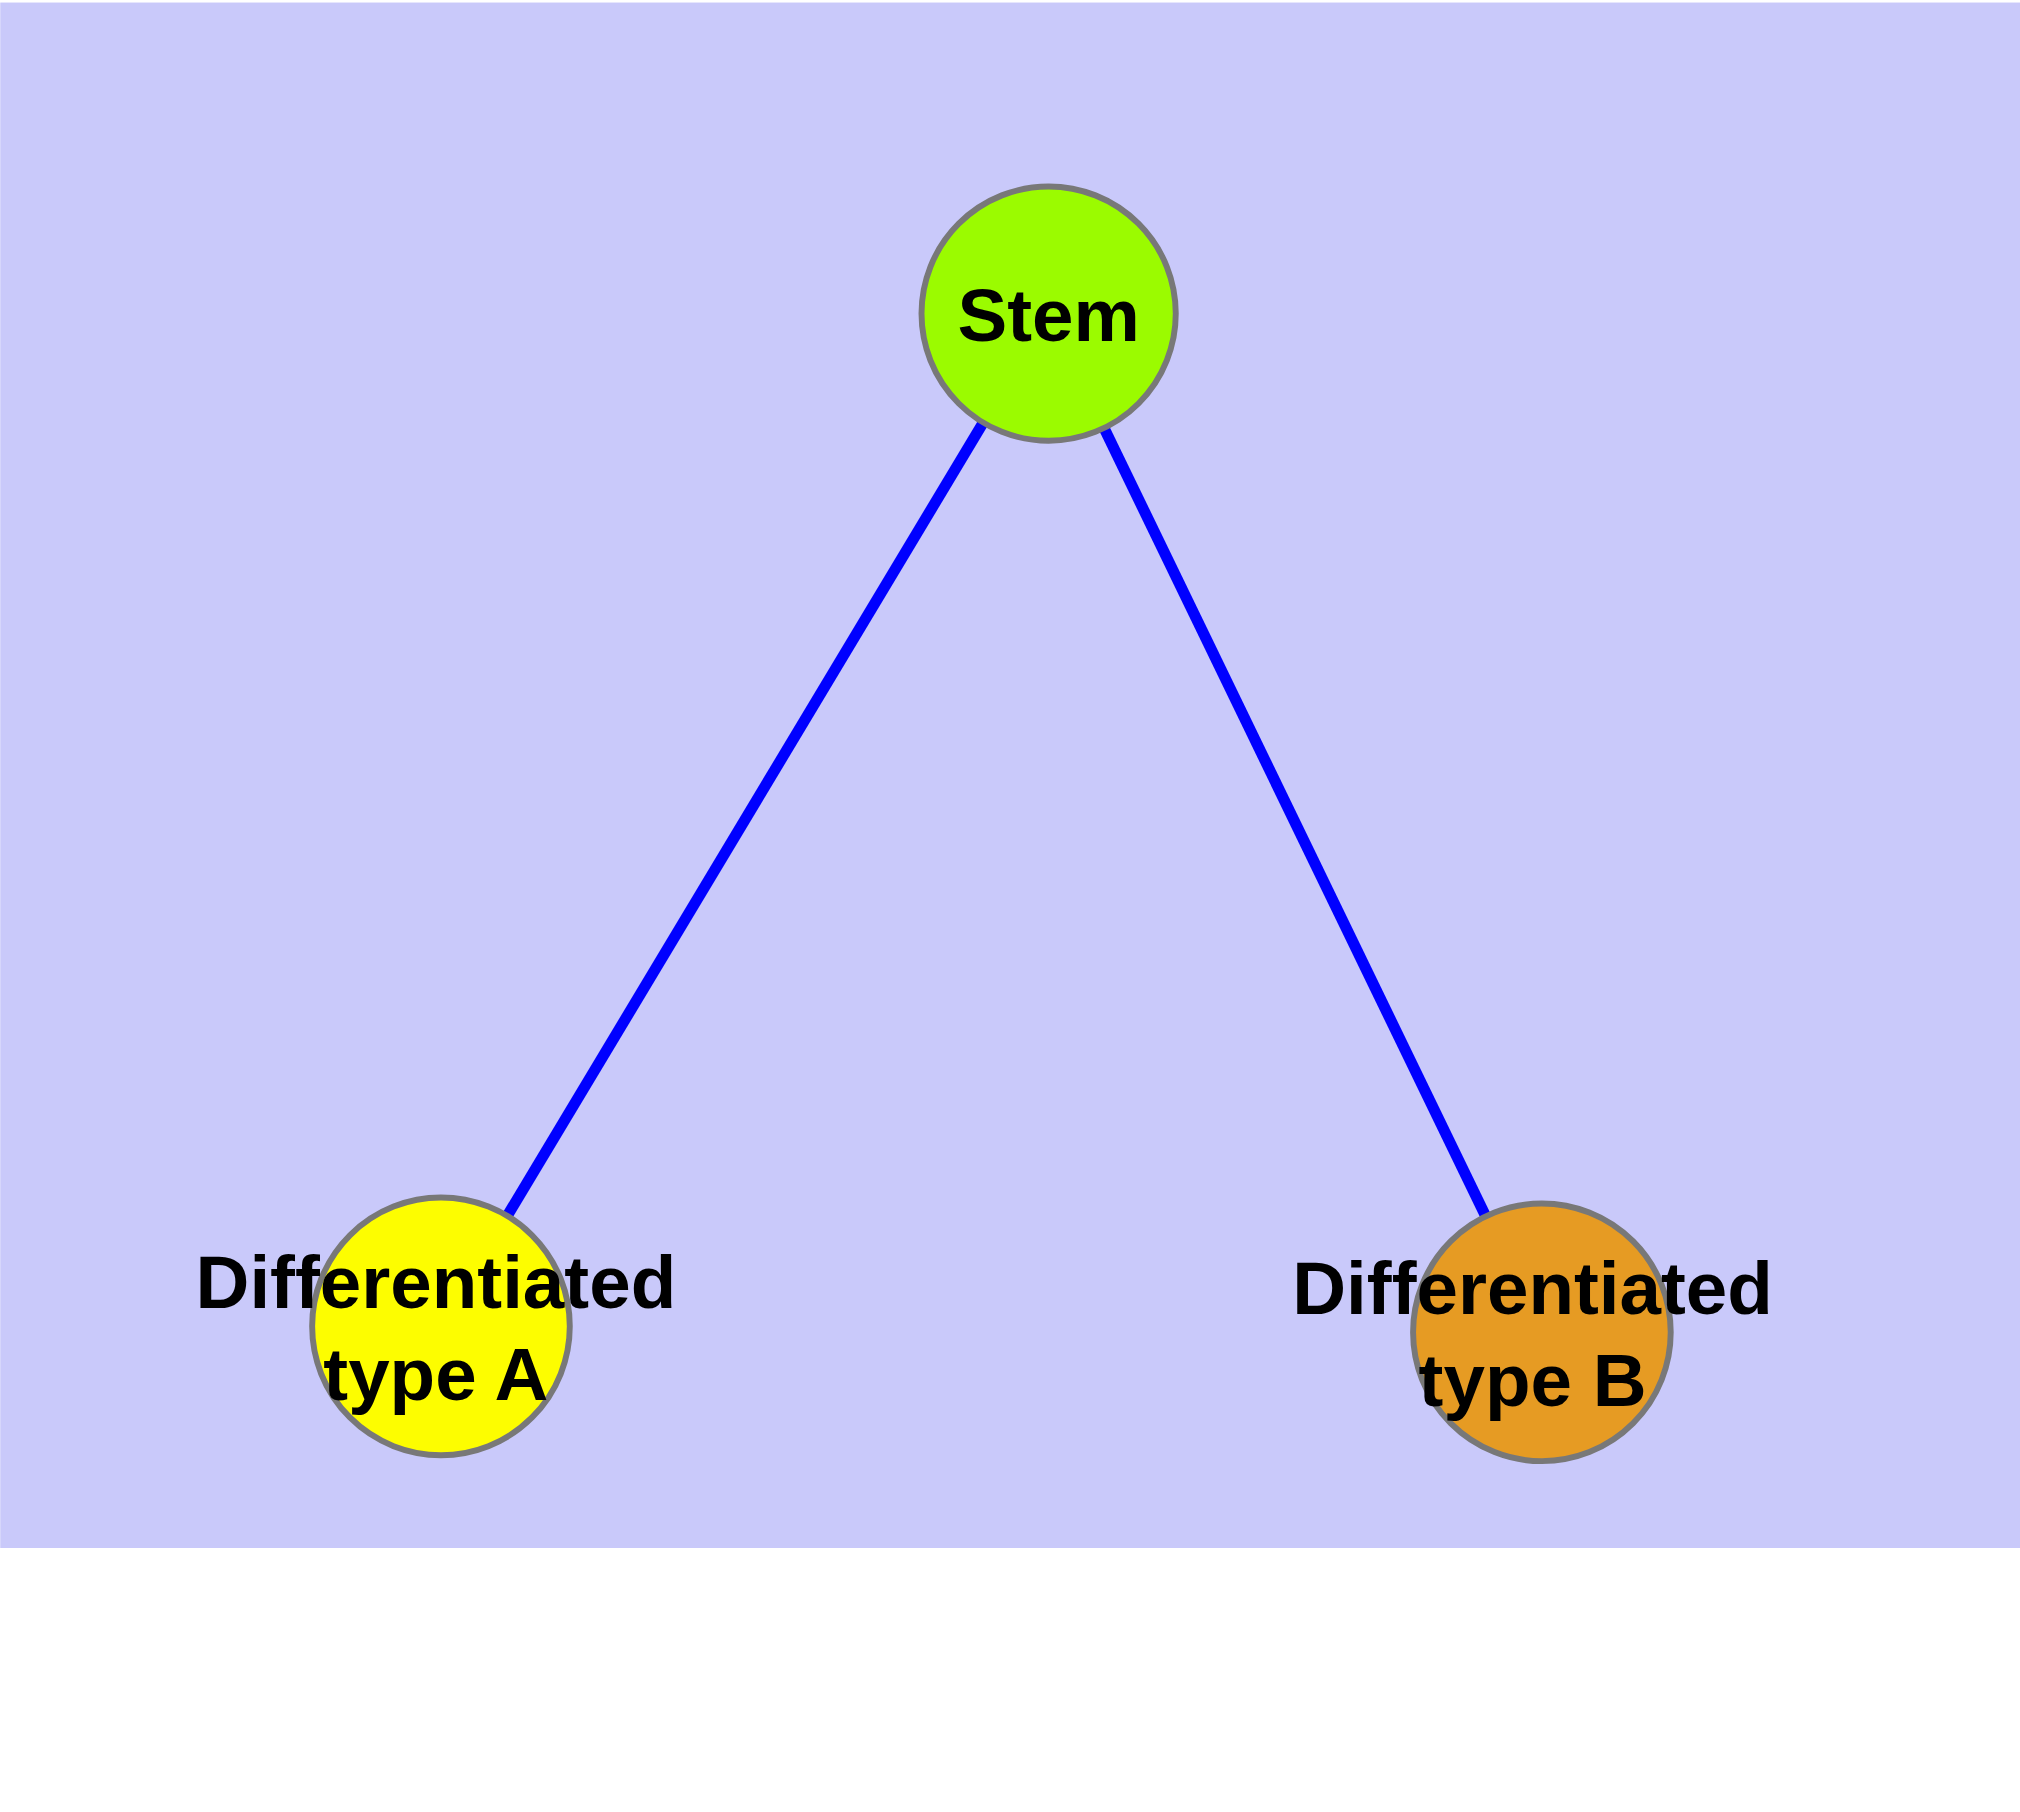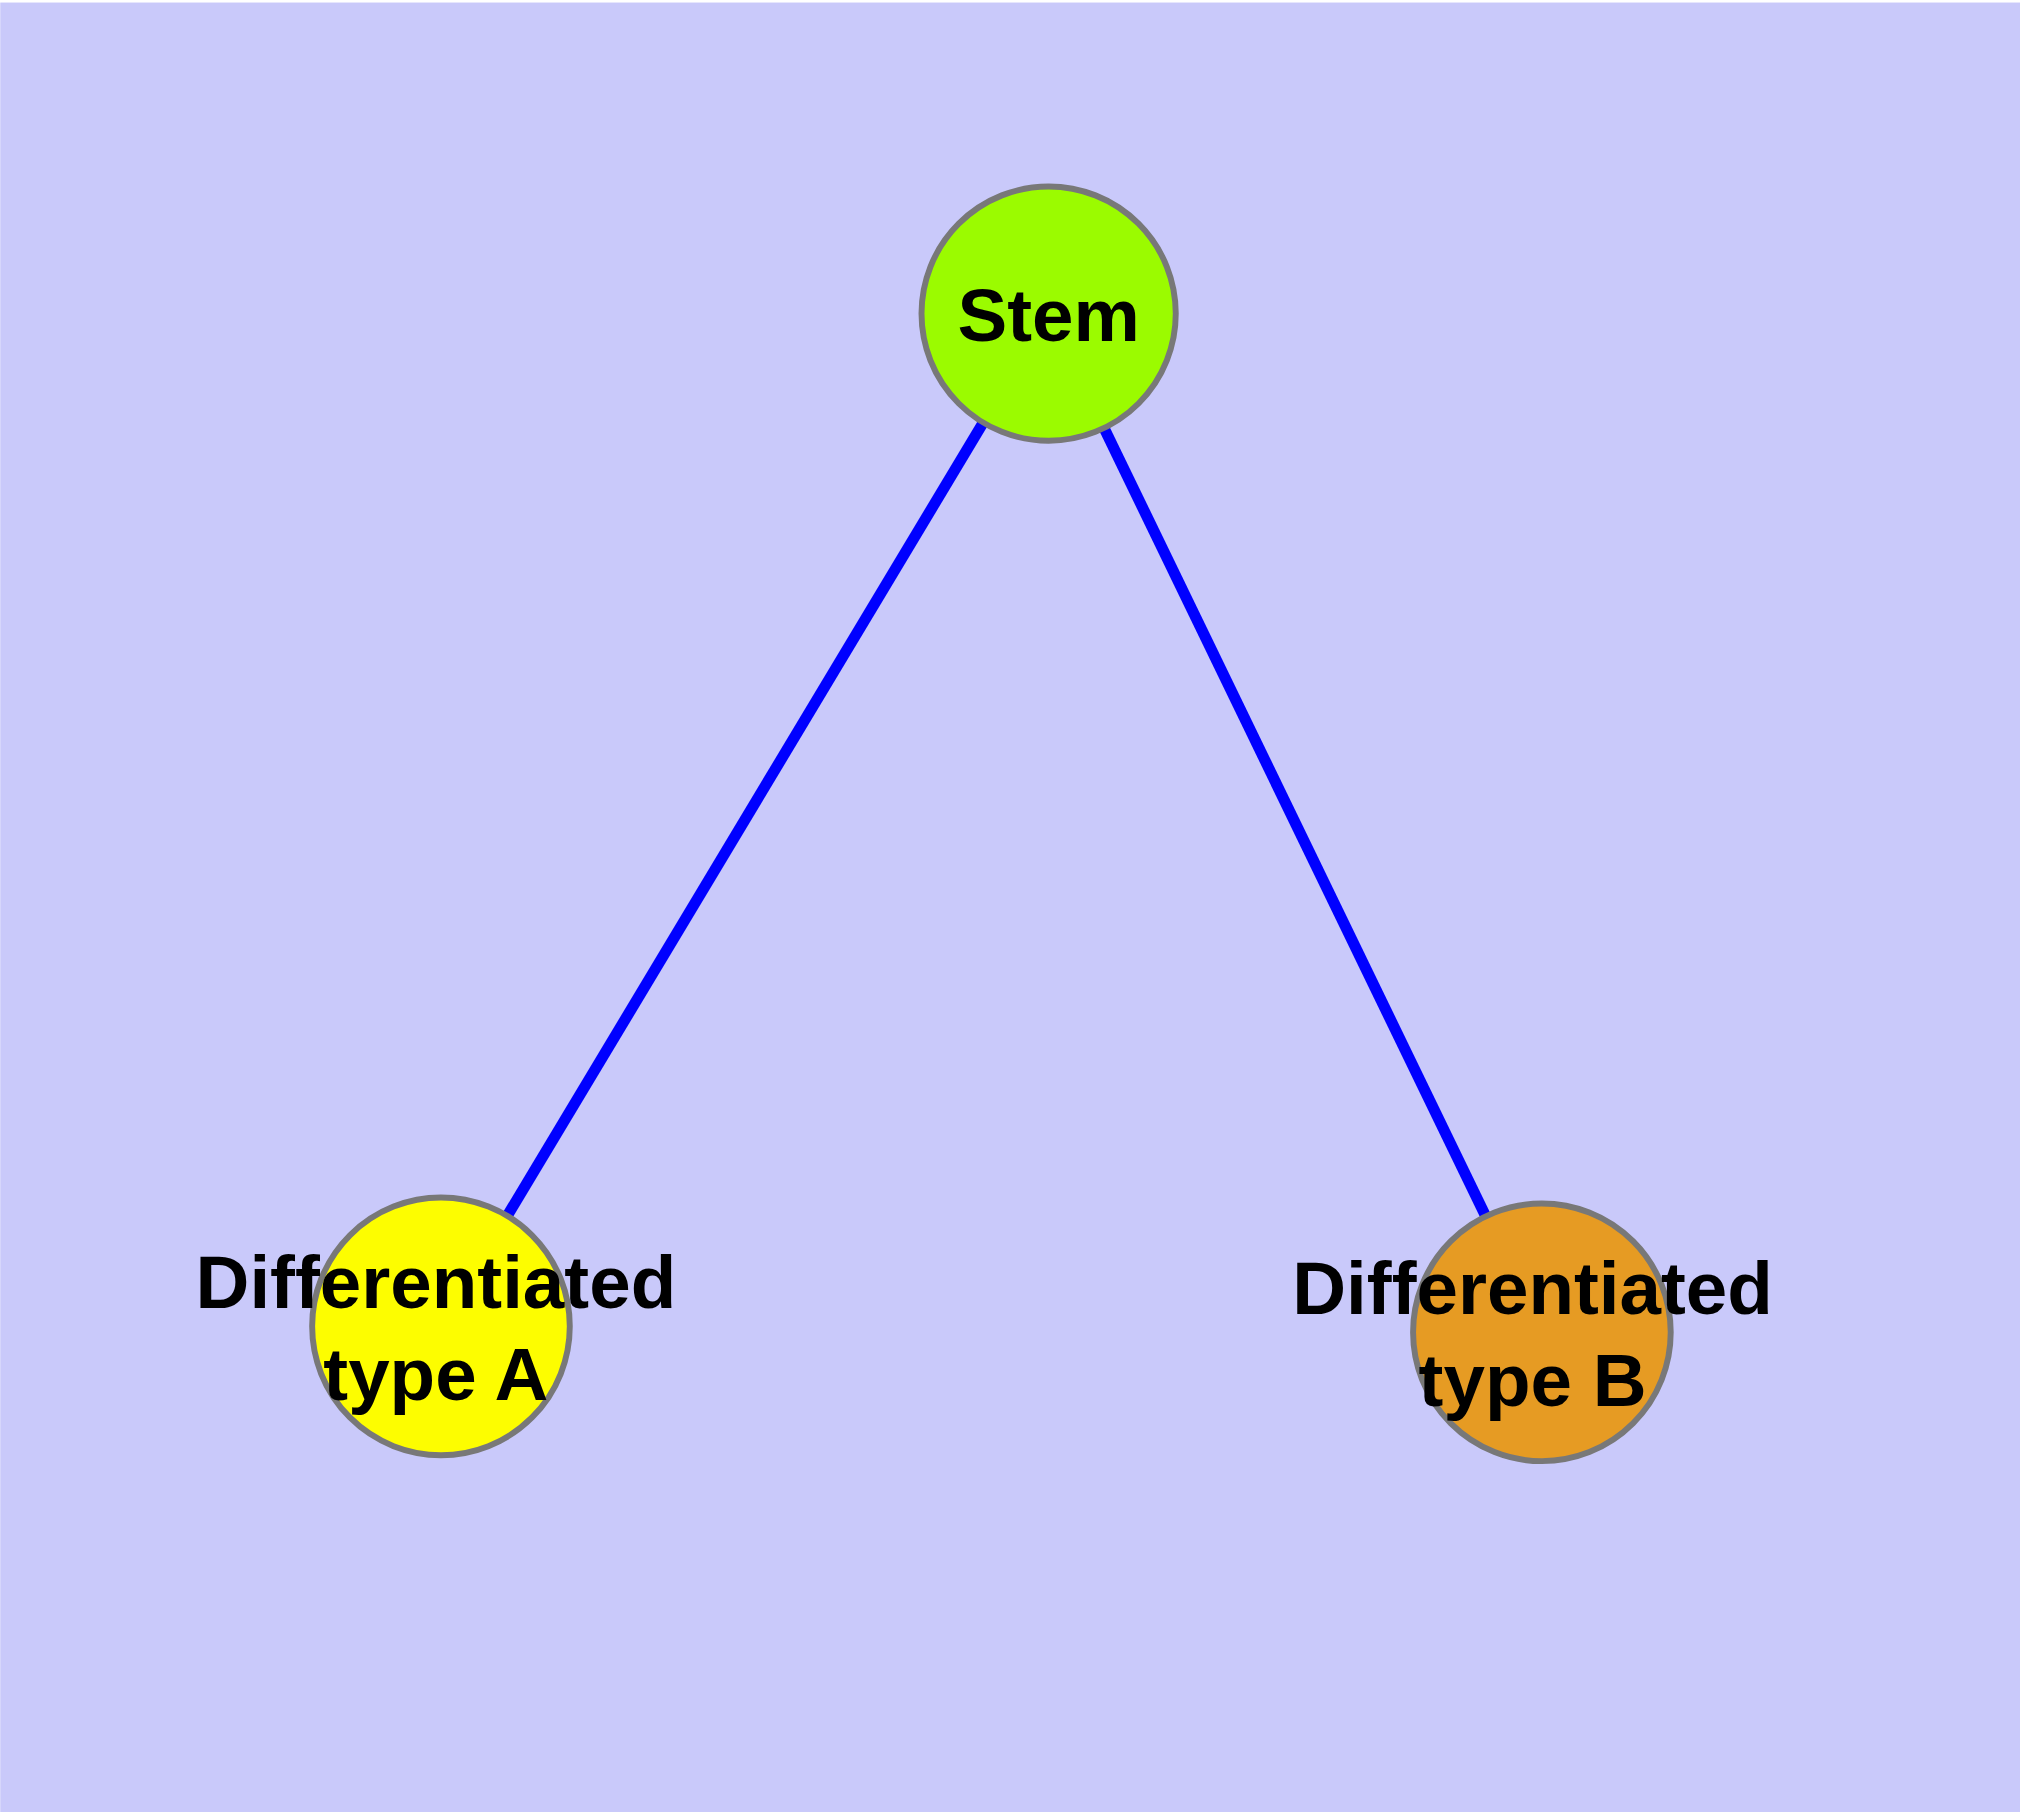"Stem" .stage { height: 1812px -> 1548px }
